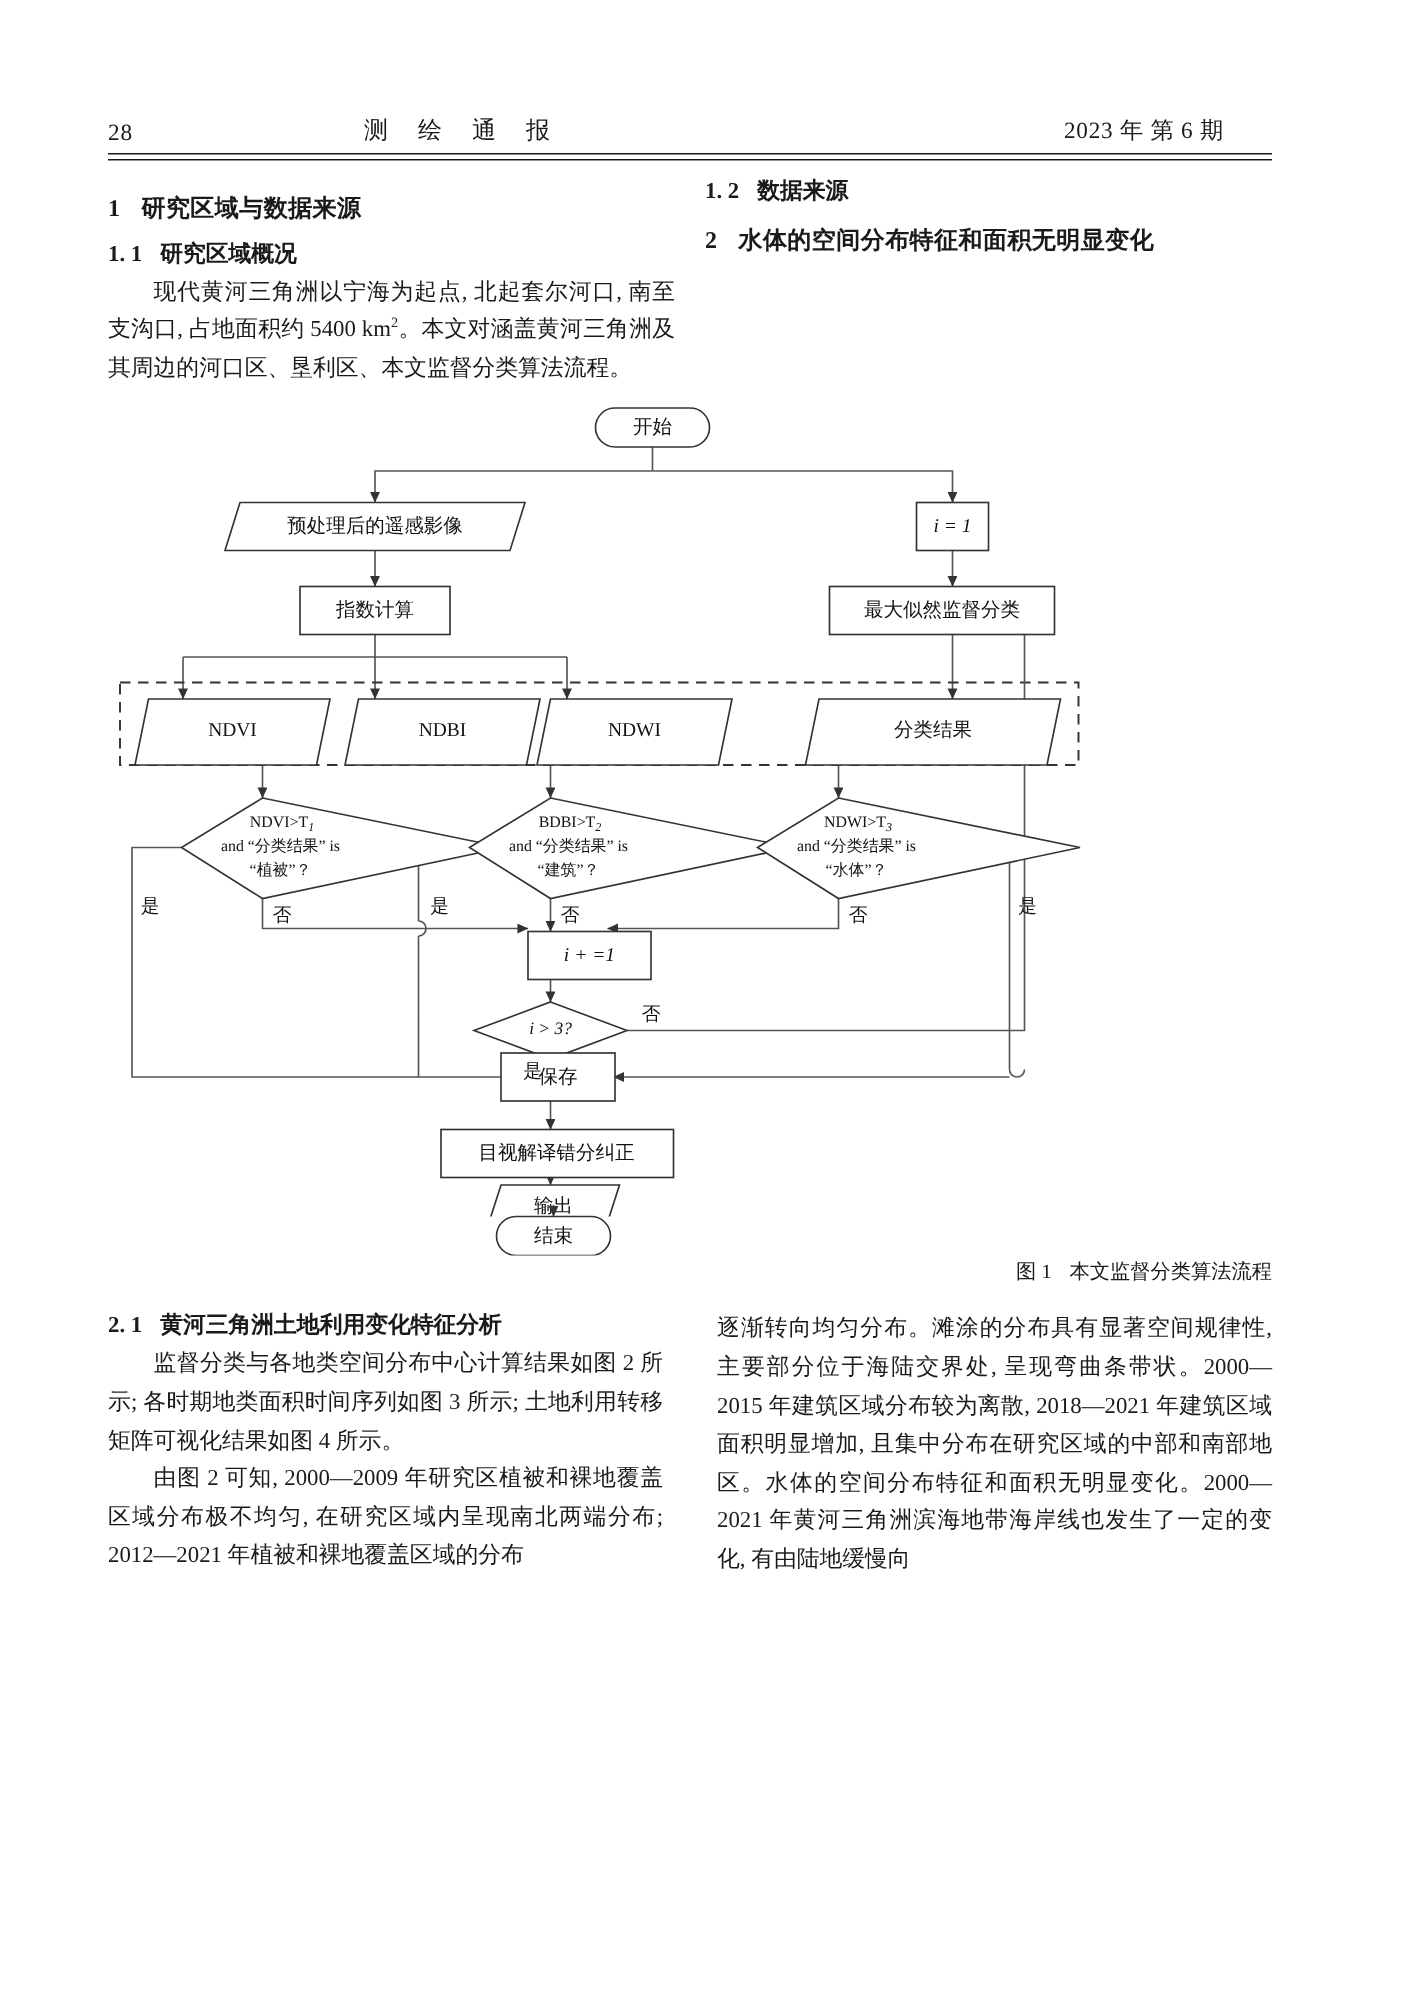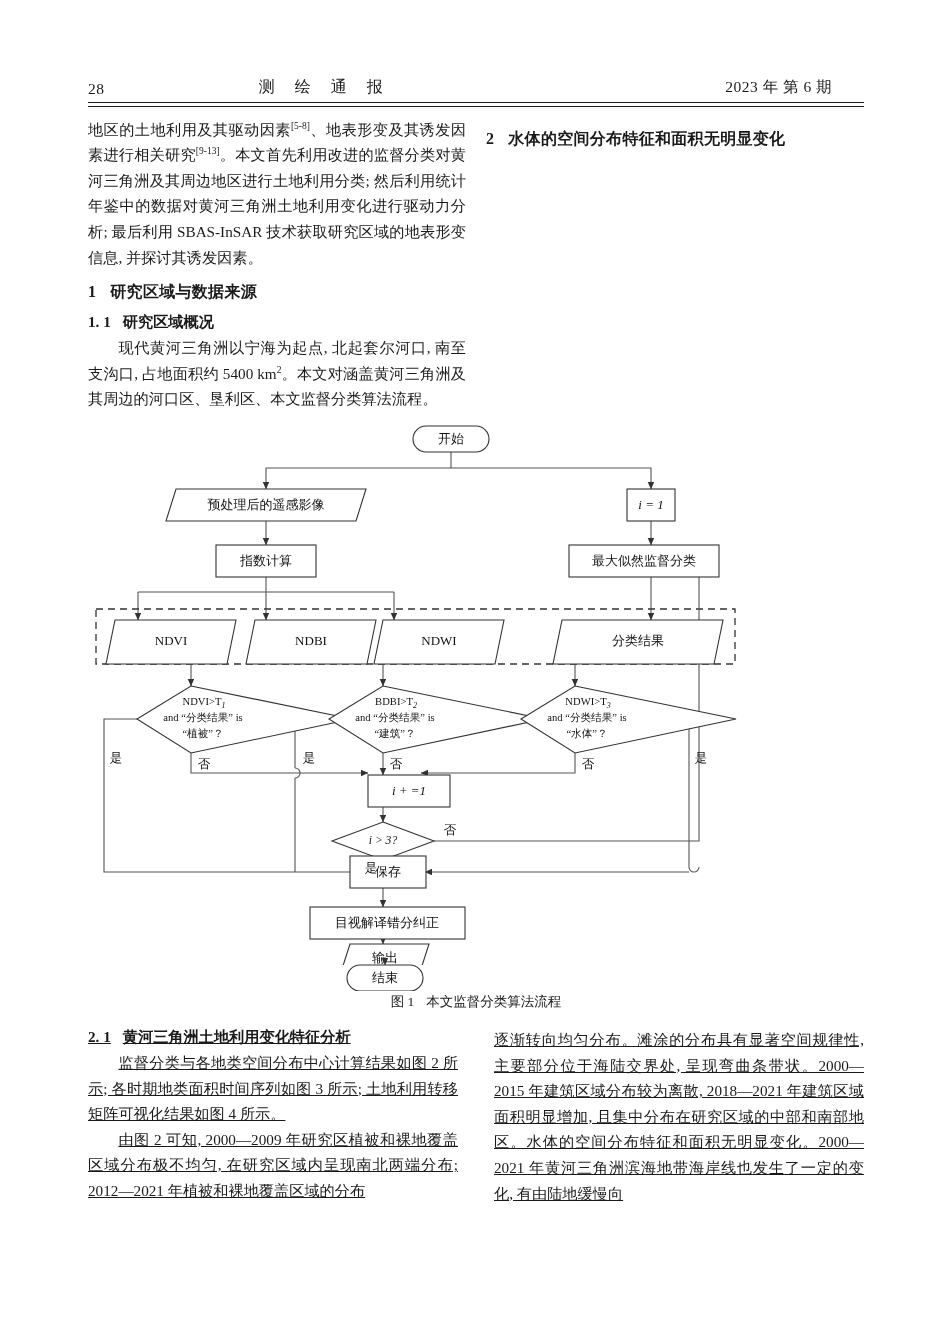"28" .page { left: 88px -> 72px }
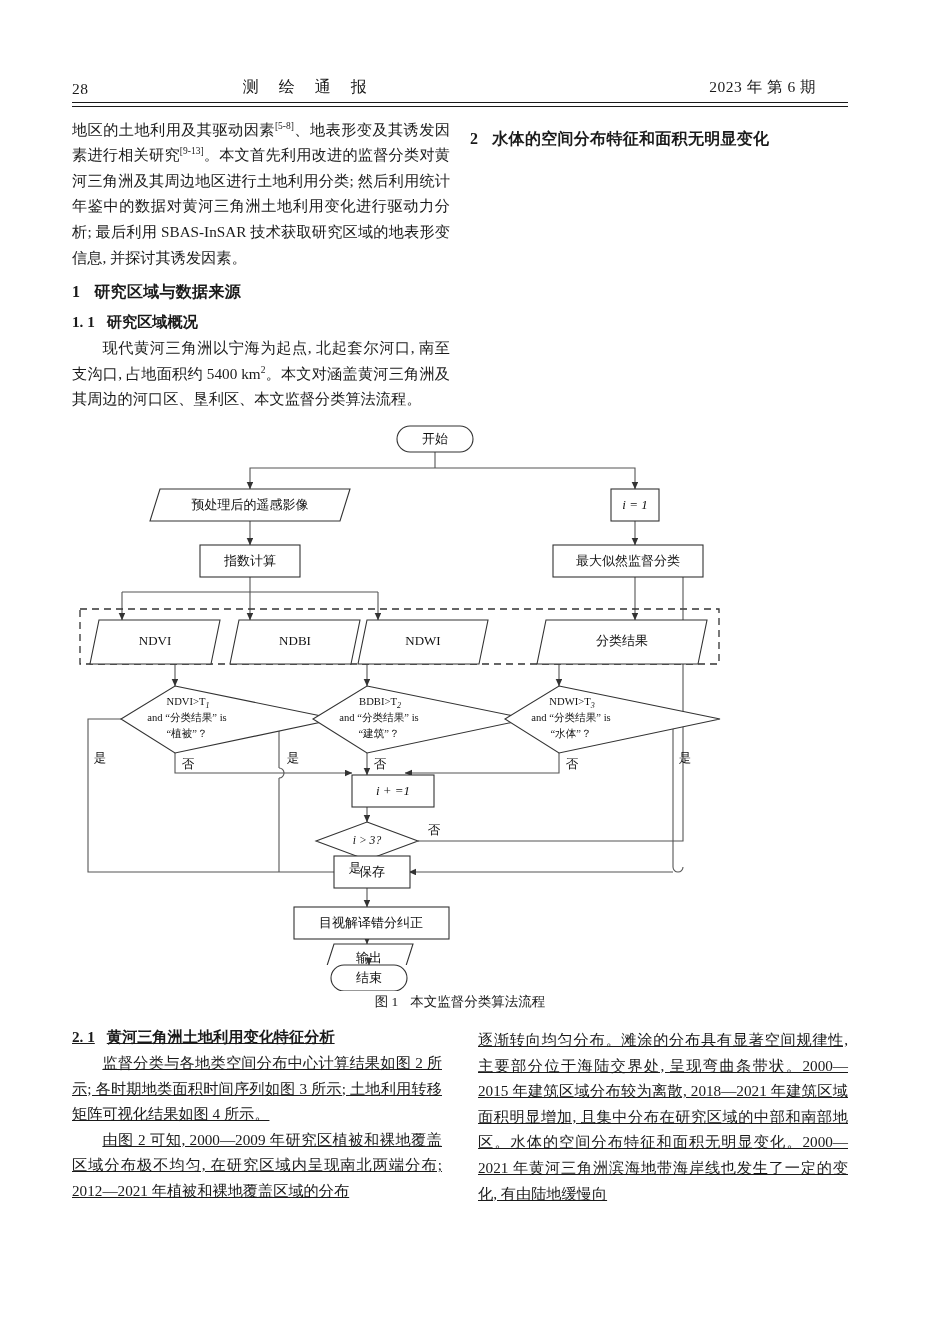"地区的土地利用及其驱动因素[5-8]、地表形变及其诱发因素进行相关研究[9-13" p { html: <p><span>地区的土地利用及其驱动因素</span><sup>[5-8]</sup><span>、地表形变及其诱发因素进行相关研究</span><sup>[9-13]</sup><span>。本文首先利用改进的监督分类对黄河三角洲及其周边地区进行土地利用分类; 然后利用统计年鉴中的数据对黄河三角洲土地利用变化进行驱动力分析; 最后利用 SBAS-InSAR 技术获取研究区域的地表形变信息, 并探讨其诱发因素。</span></p> -> none }
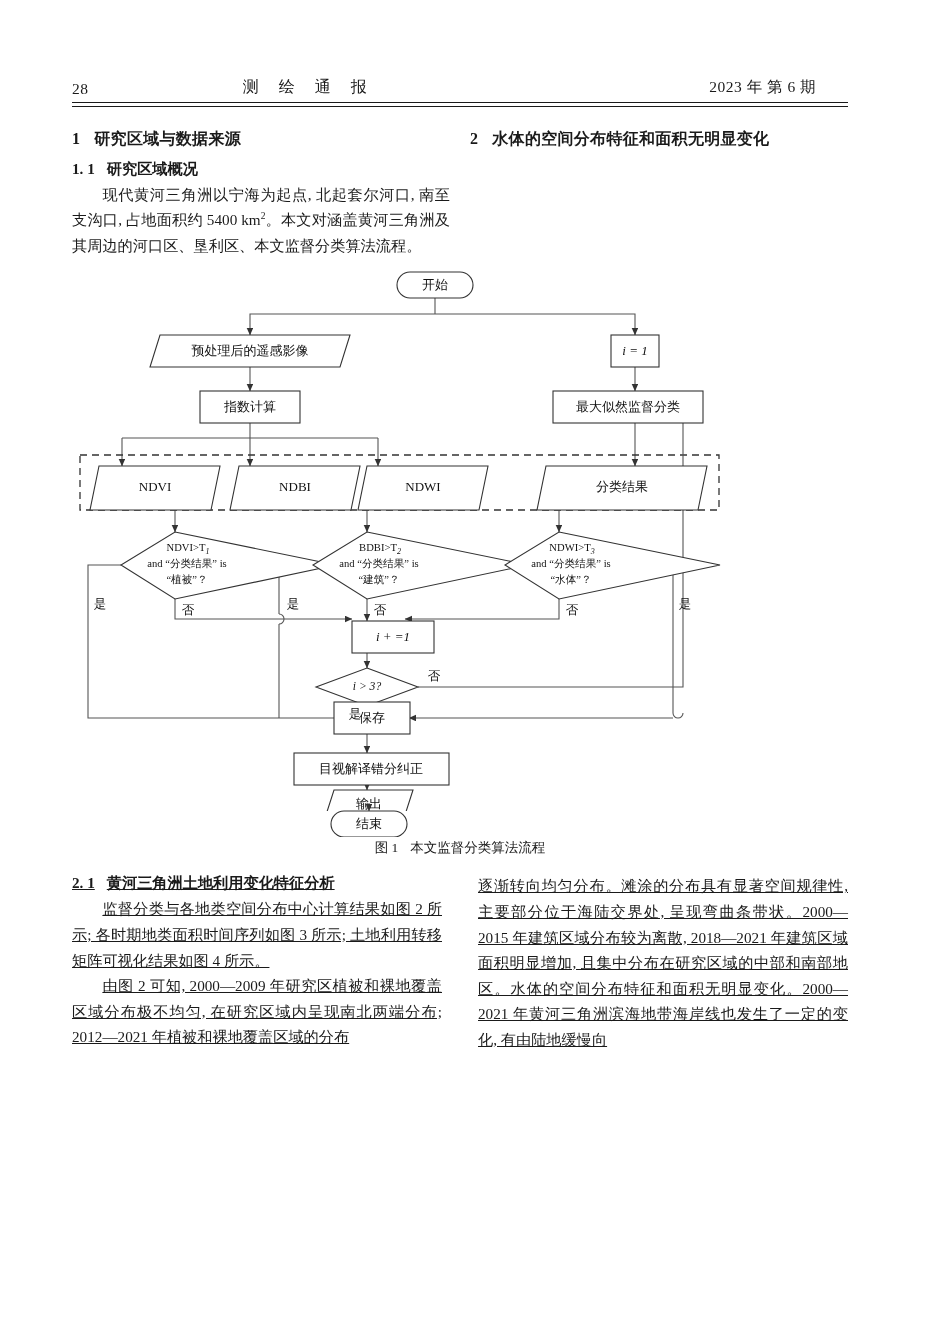"1. 2 数据来源" div.h2 { html: none -> <div><span>1. 2</span><span>数据来源</span></div> }
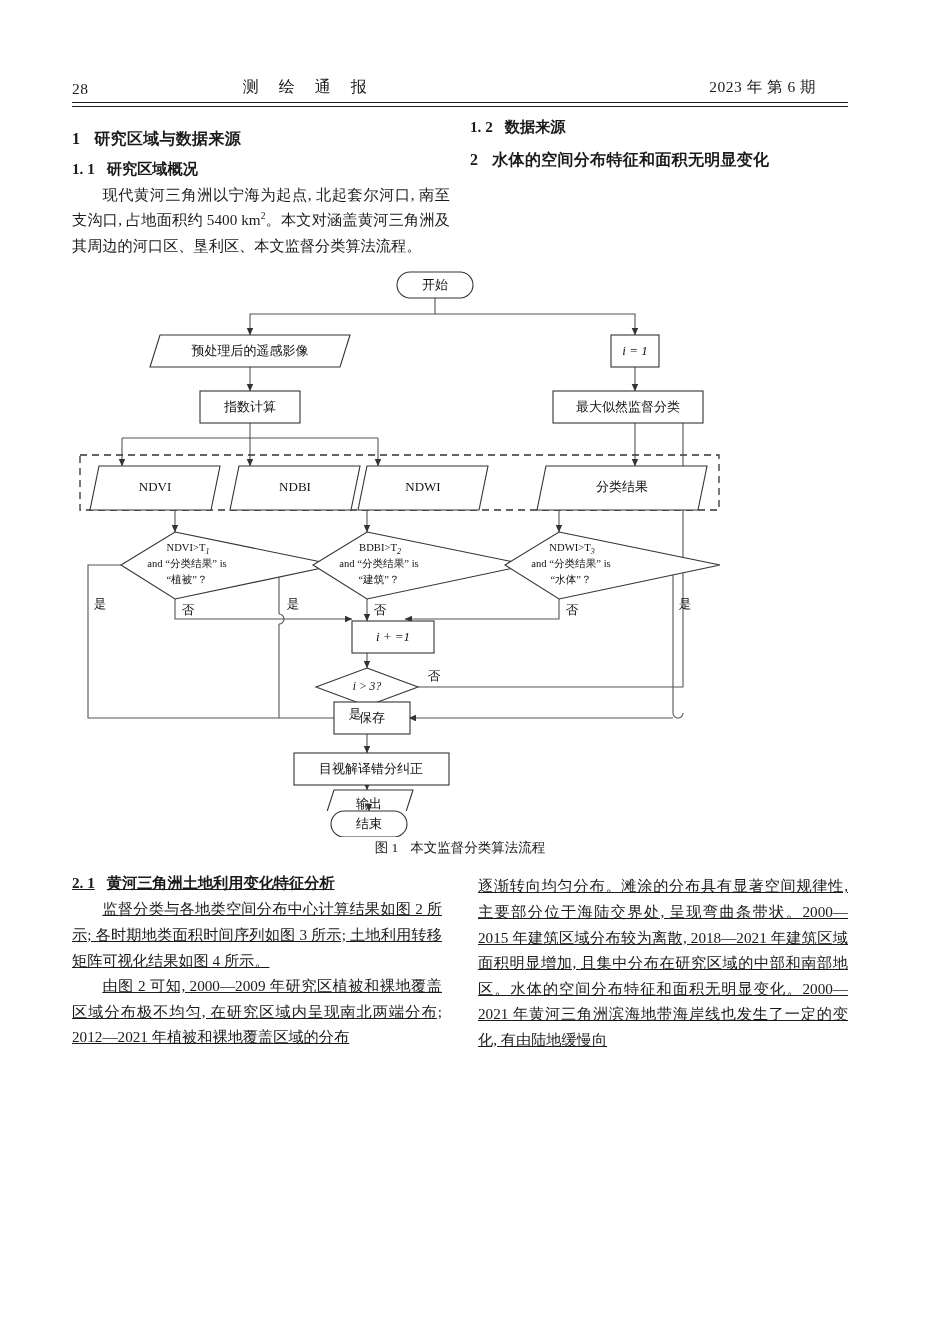"图 1 本文监督分类算法流程" .figcap { text-align: center -> right }
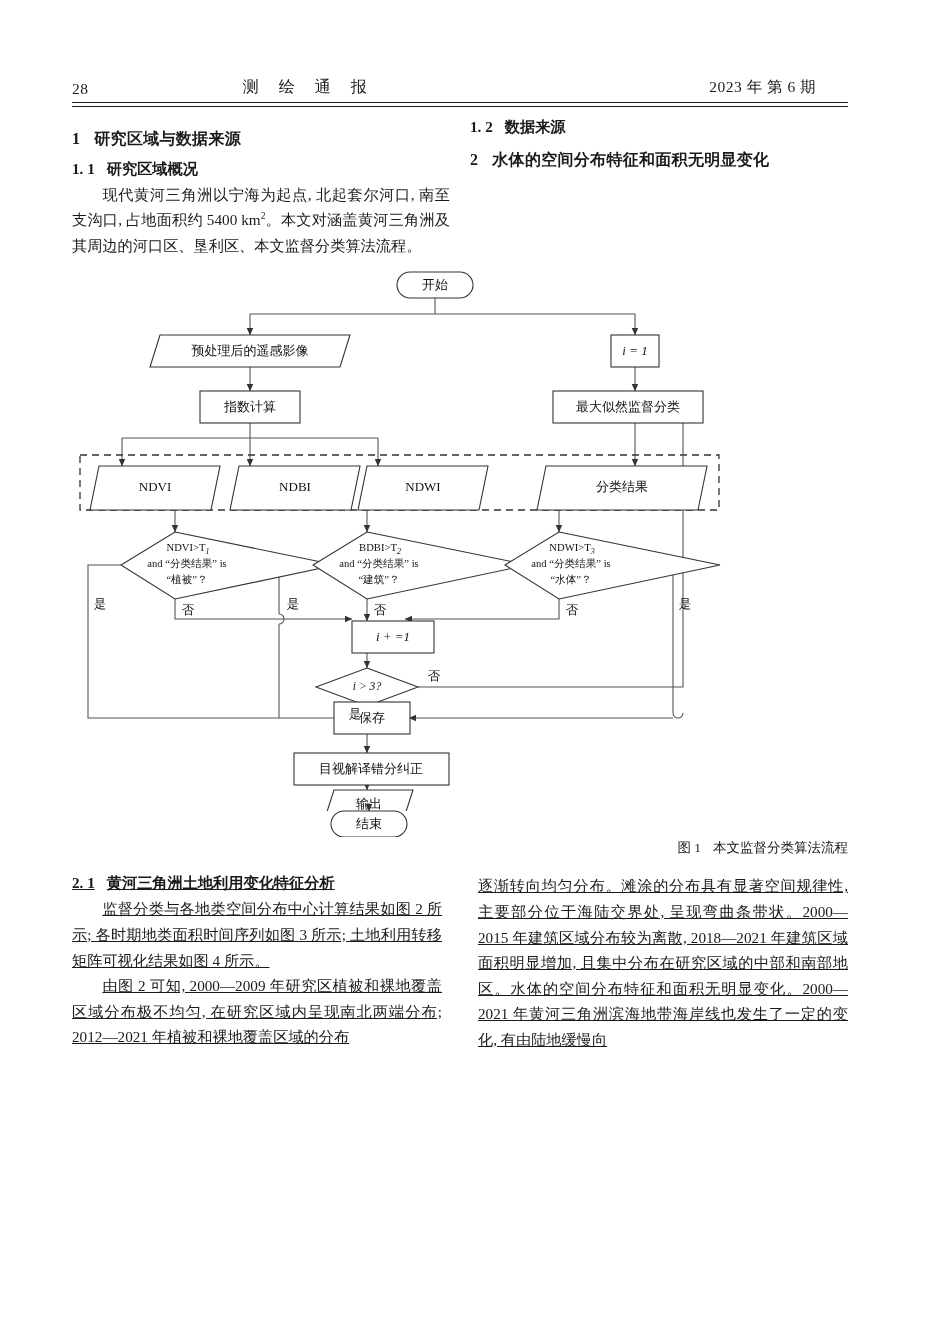"2. 1 黄河三角洲土地利用变化特征分析" .cols2 { text-decoration: underline -> none }
